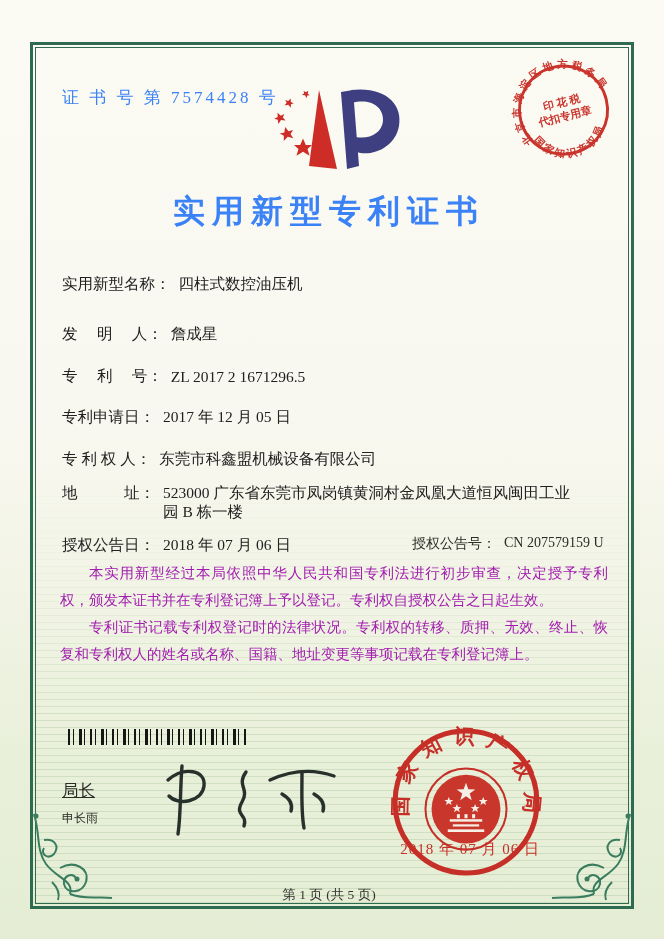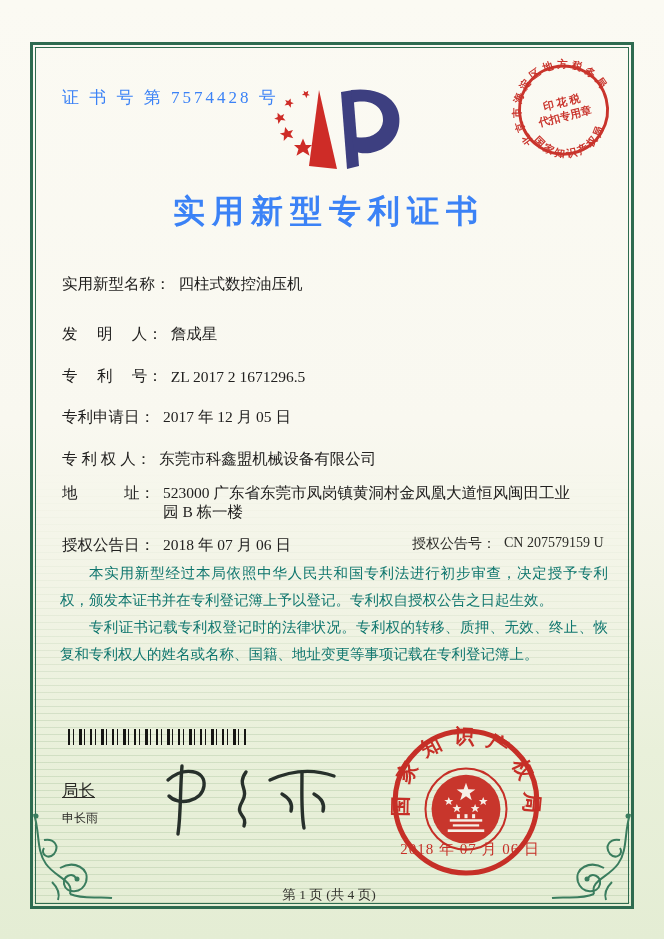"本实用新型经过本局依照中华人民共和国专利法进行初步审查，决定授予专利权，颁发本证" .paras { color: #0f766e -> #a21caf }
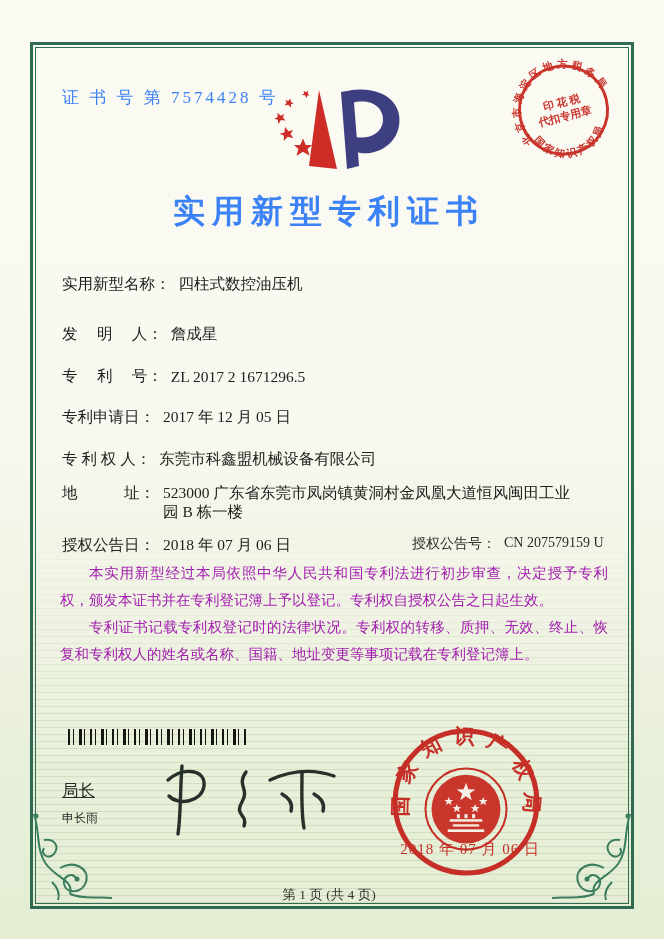"第 1 页 (共 4" div.footer { text: 4 -> 5 }
